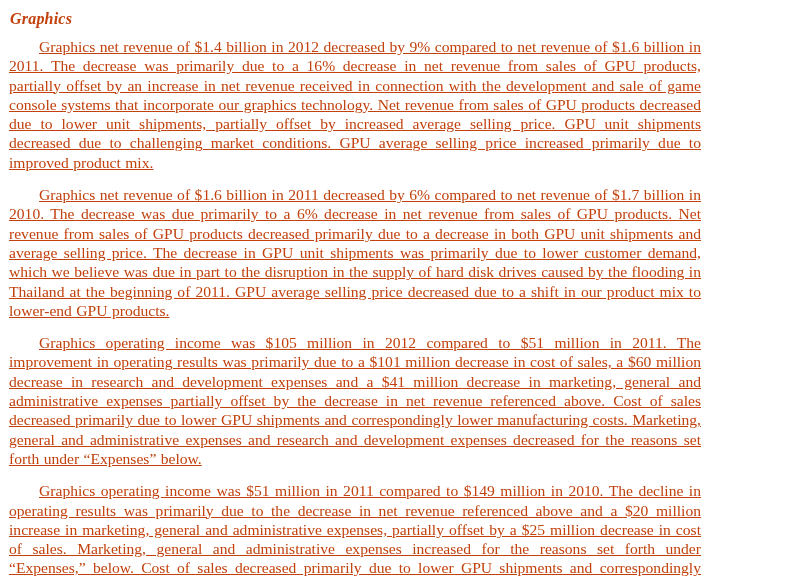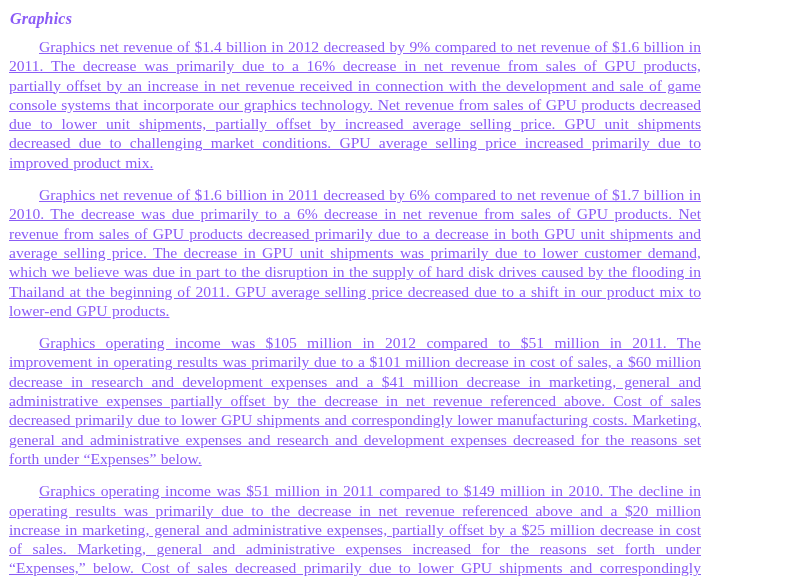"Graphics" .page { color: #8b5cf6 -> #c2410c }
